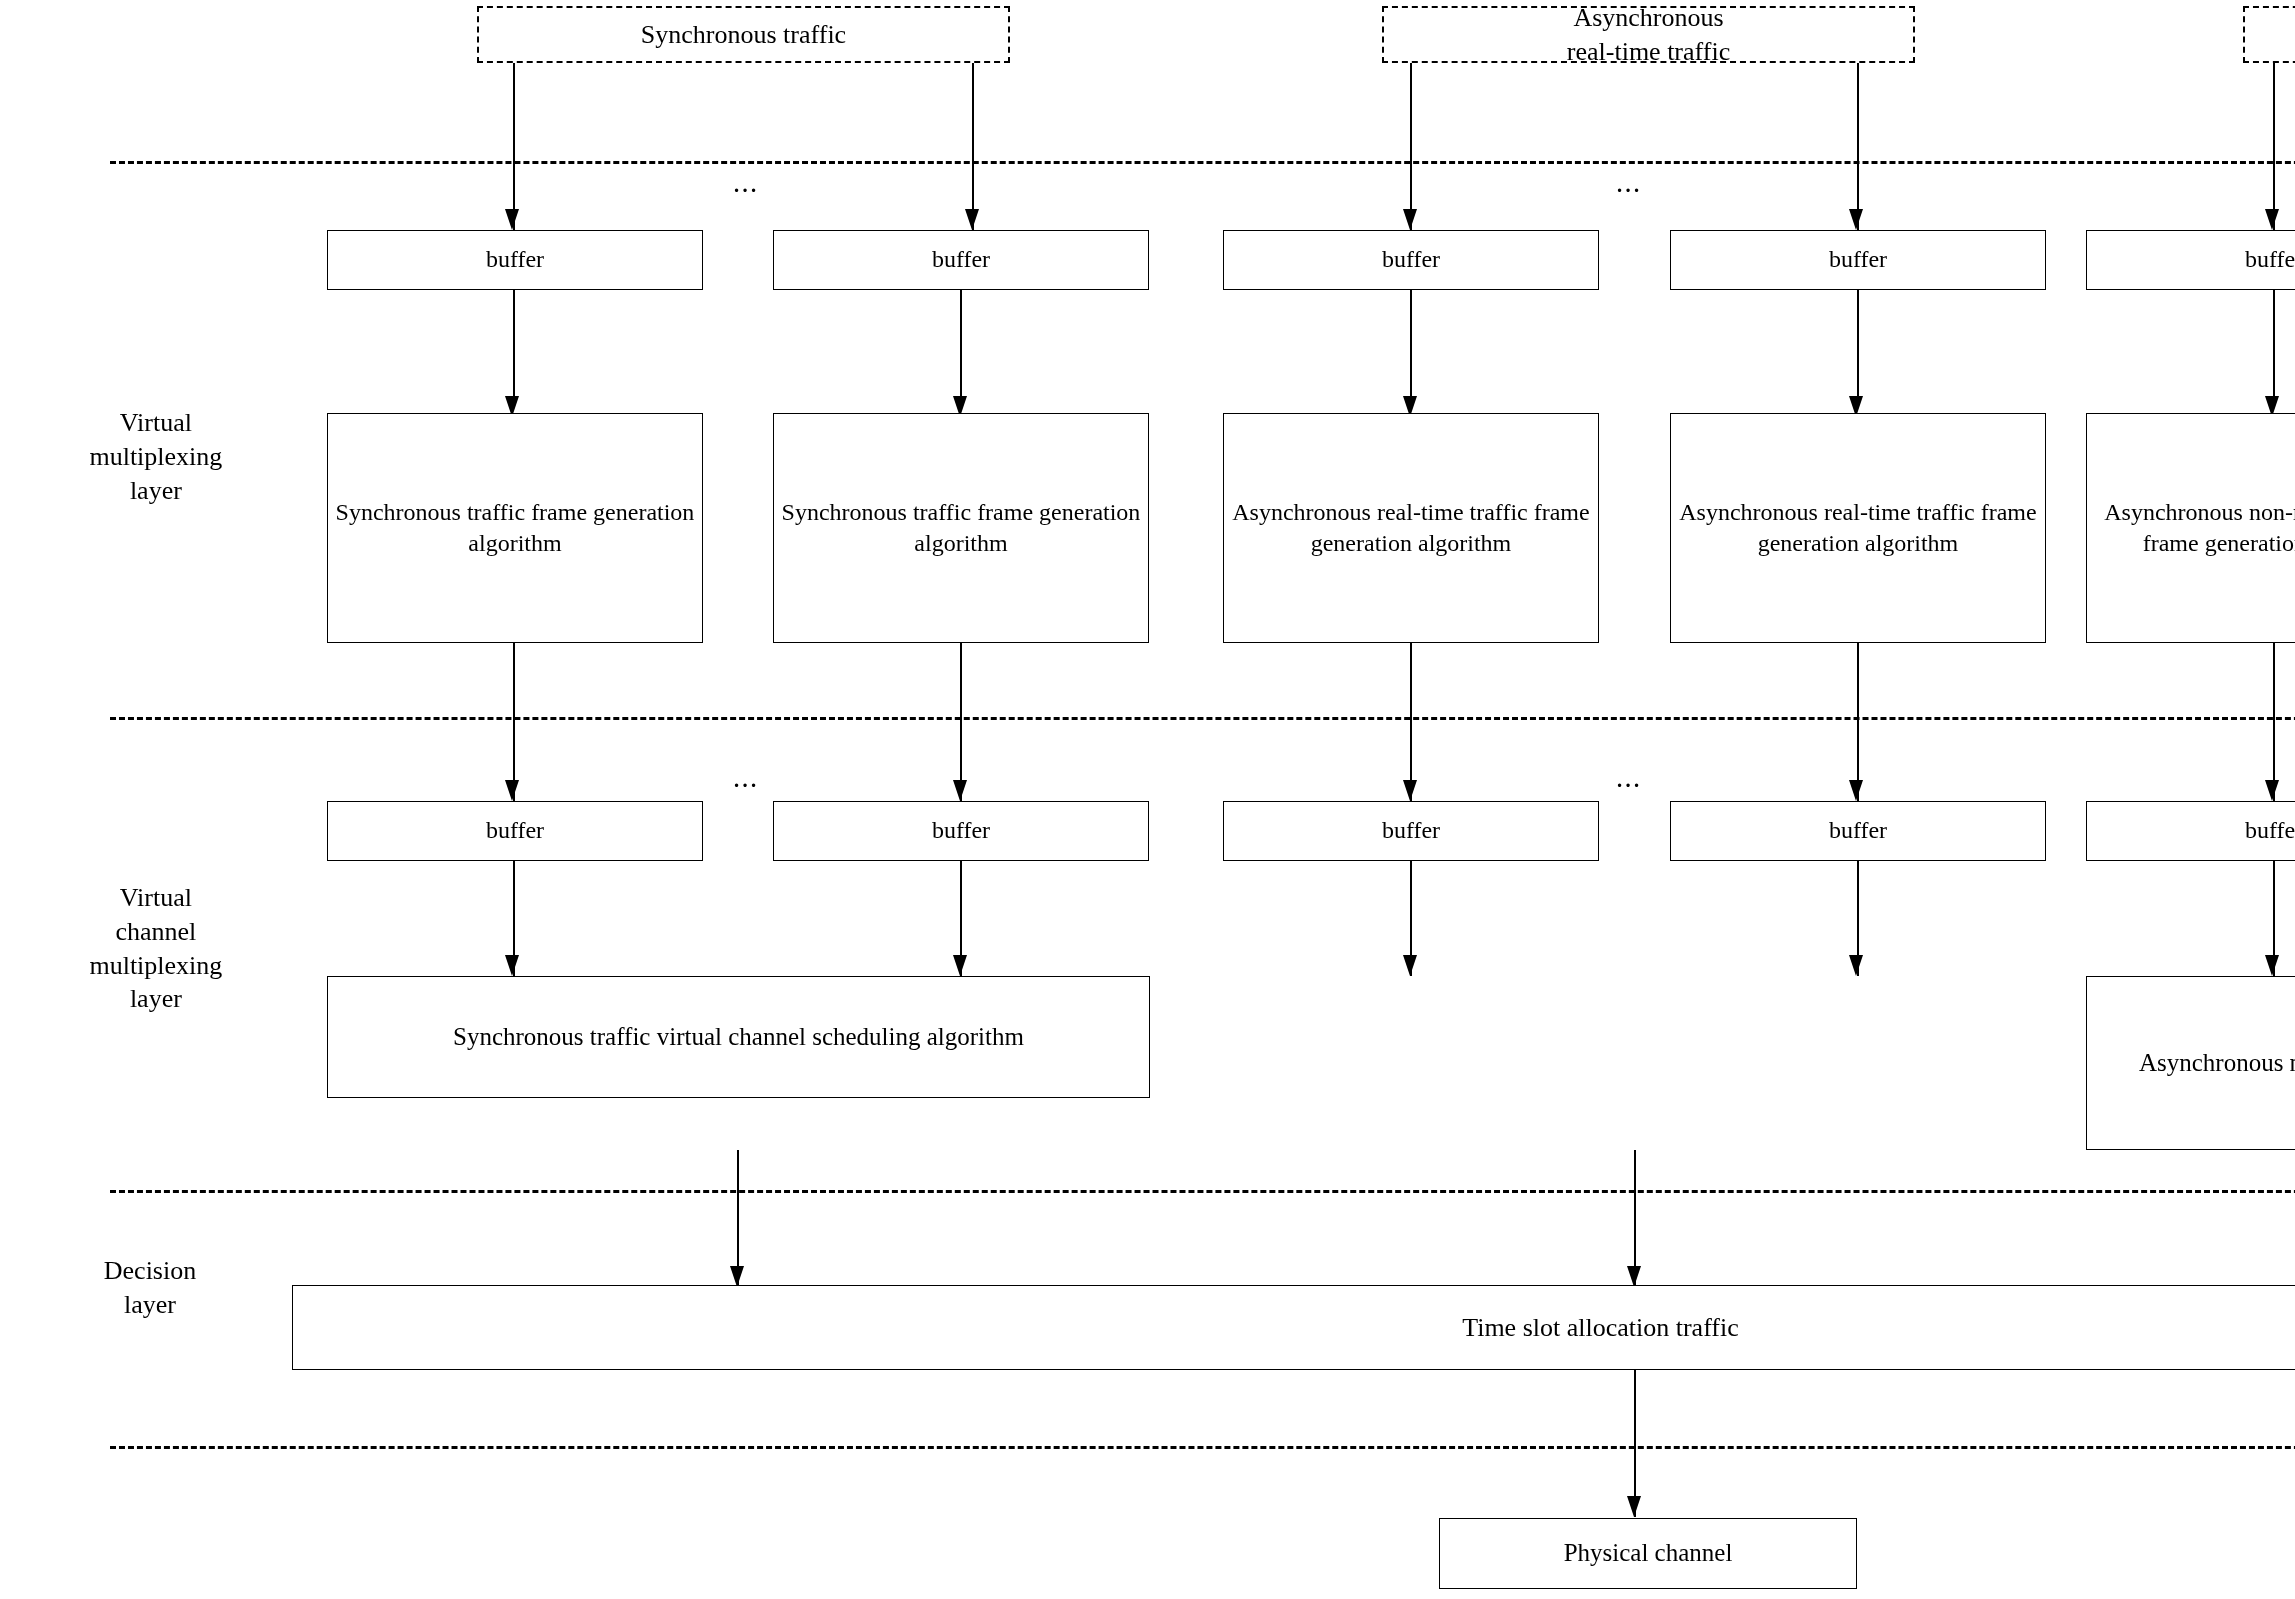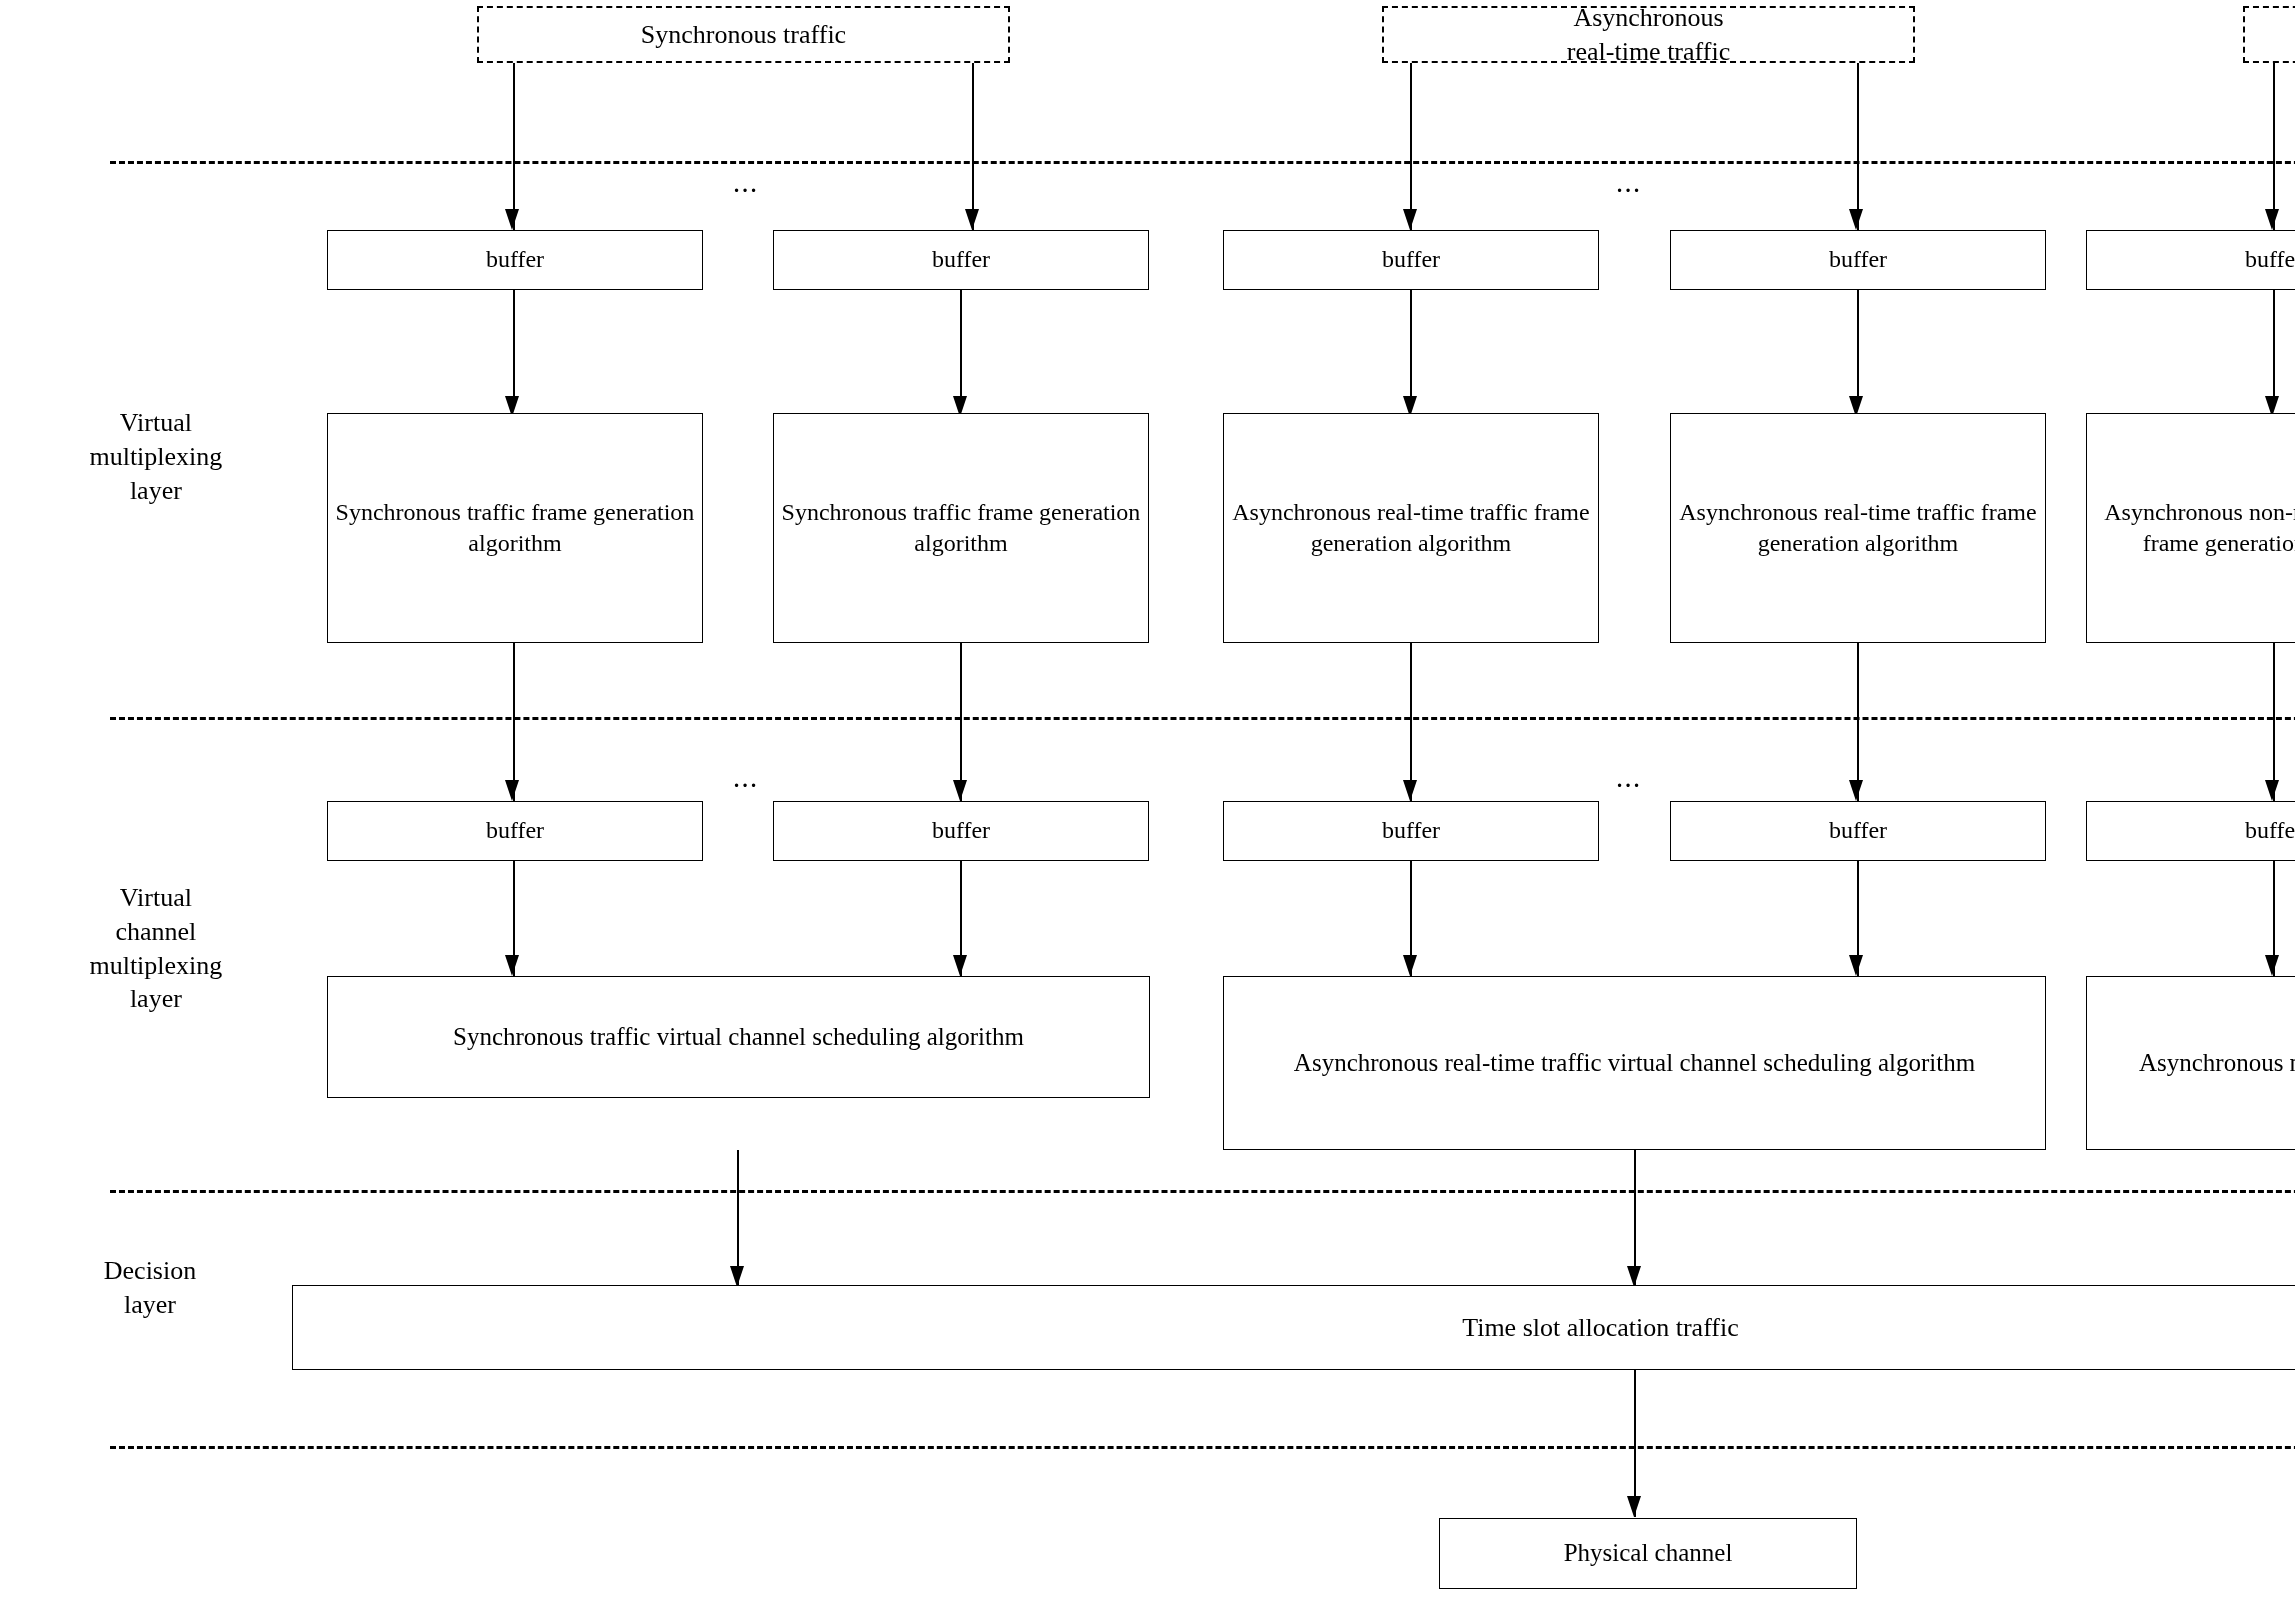"Asynchronous real-time traffic virtual" div.abs { html: <div> <span>Asynchronous real-time traffic virtual channel scheduling algorithm</span> </div> -> none }
